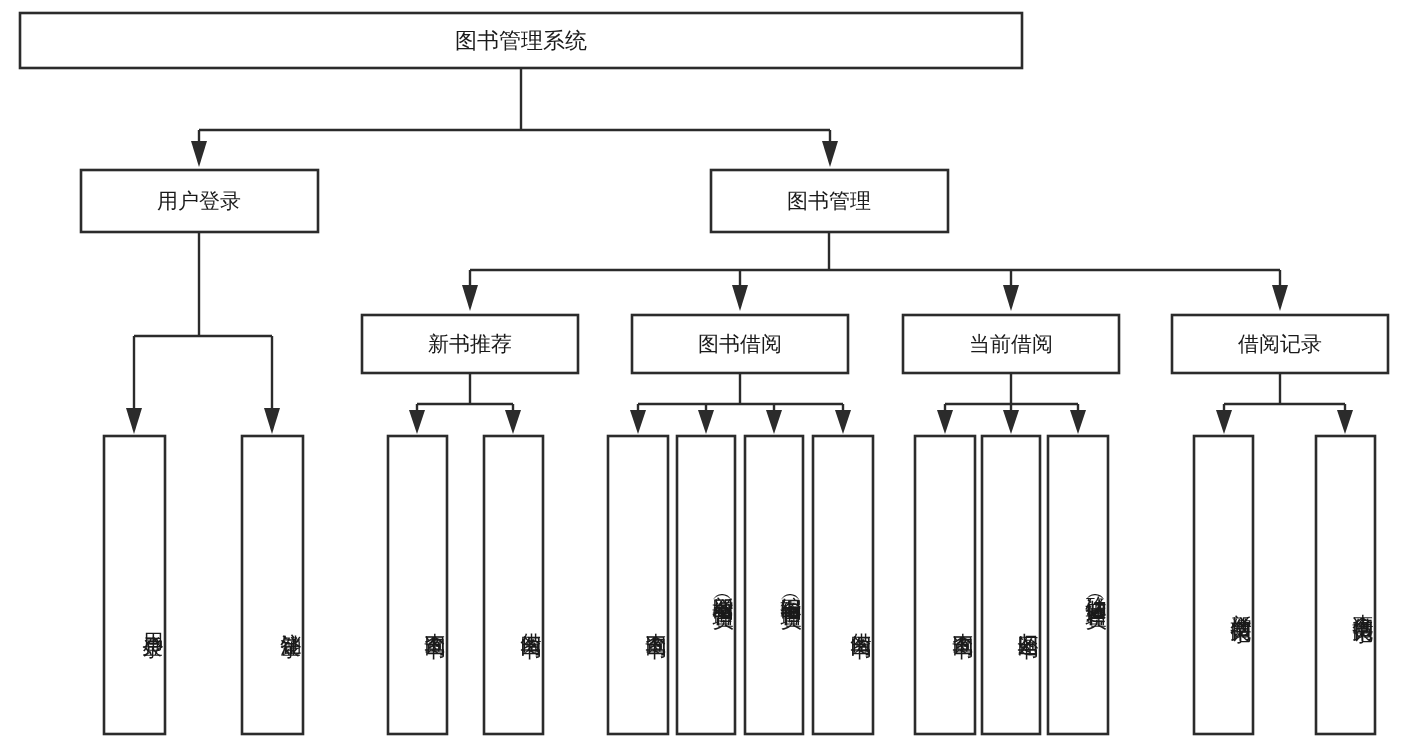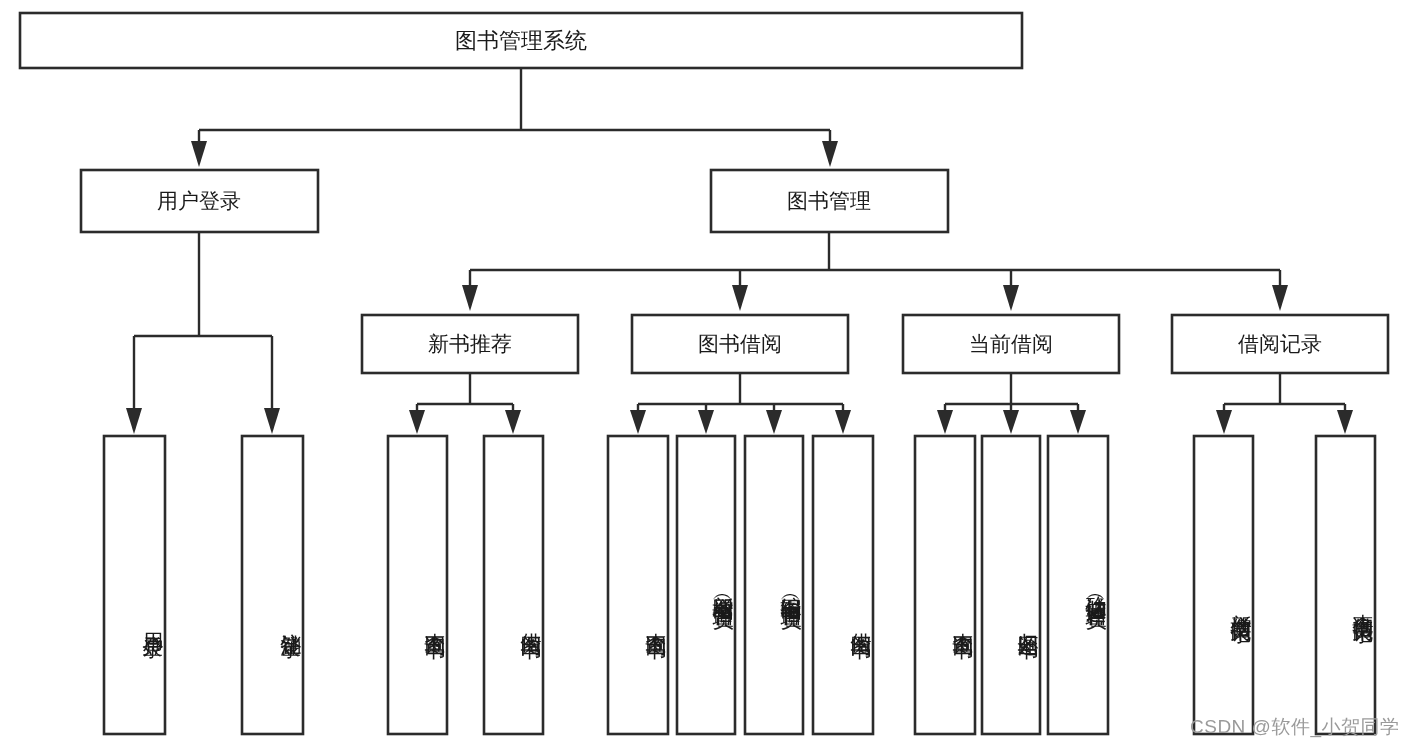"CSDN @软件_小贺同学" div.watermark { html: <div>CSDN @软件_小贺同学</div> -> none }
